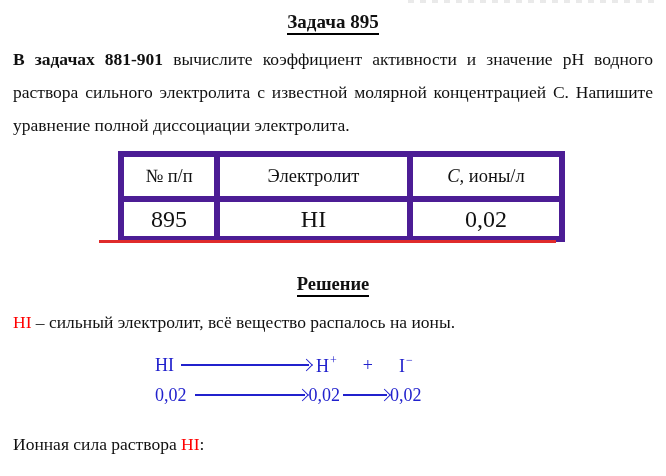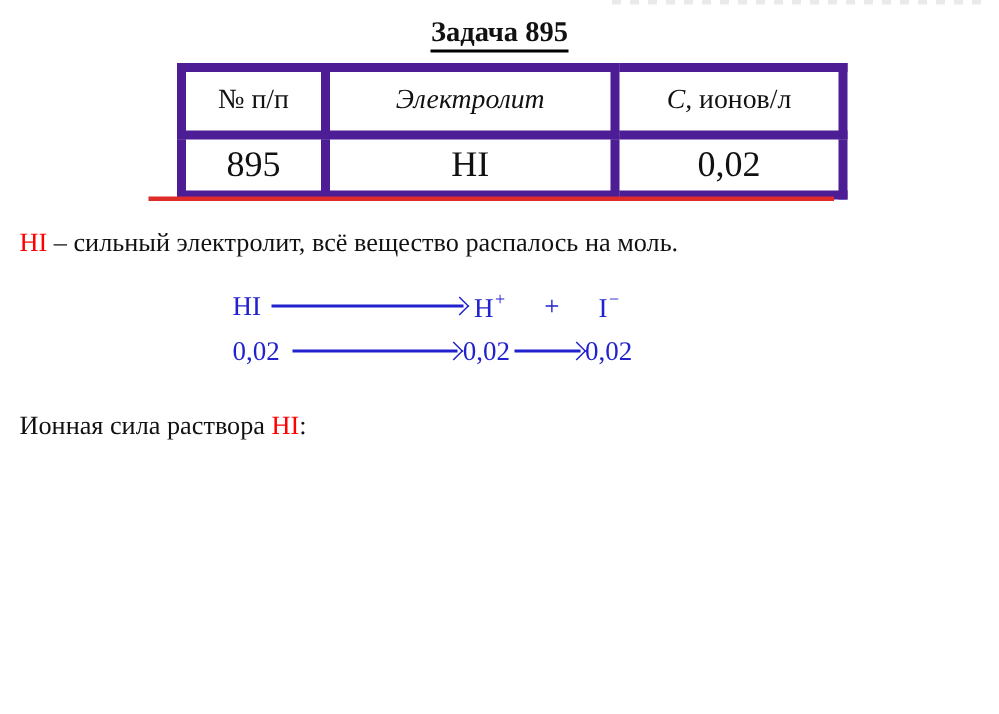"В задачах 881-901 вычислите коэффициент" p.intro { html: none -> <p><span>В задачах 881-901</span><span> вычислите коэффициент активности и значение рН водного раствора сильного электролита с известной молярной концентрацией С. Напишите уравнение полной диссоциации электролита.</span></p> }
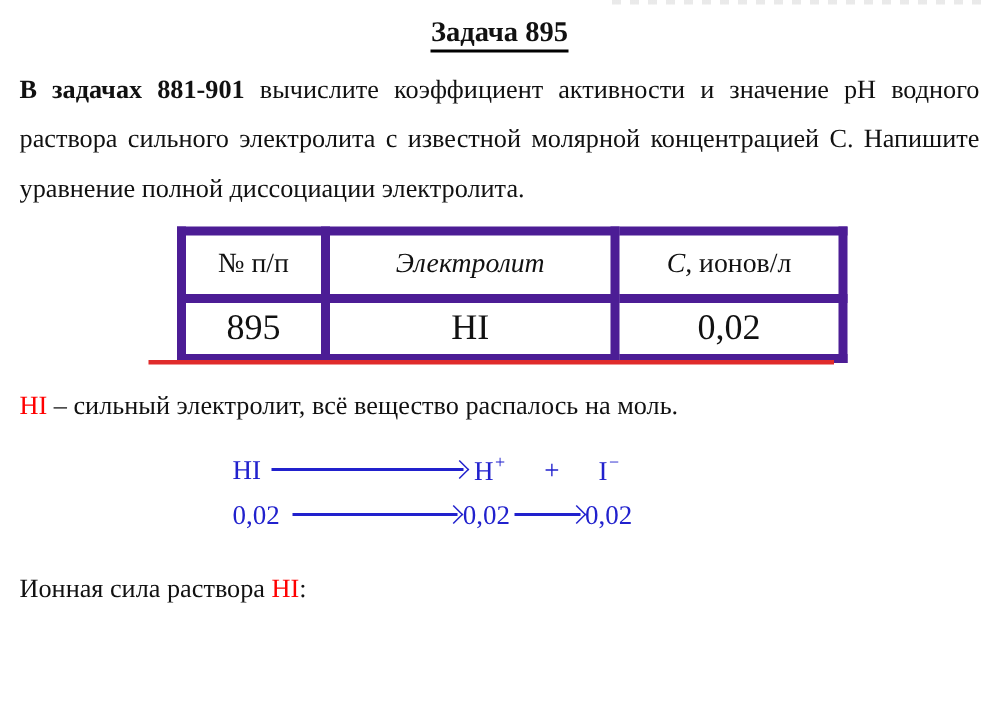"Электролит" .col-el { font-style: italic -> none }
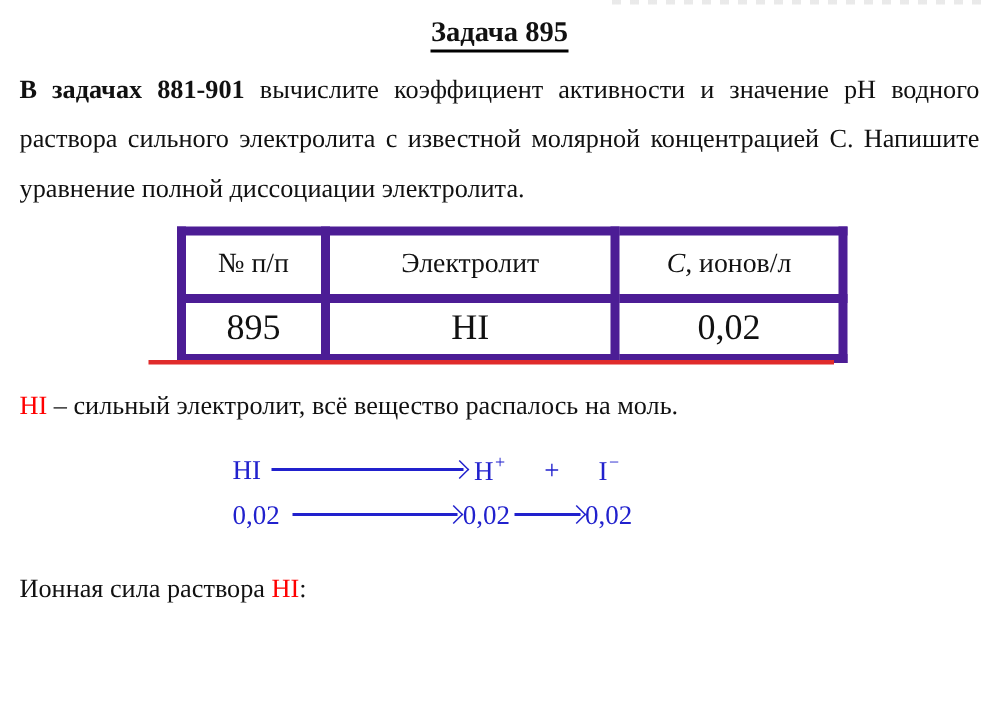"С, ионов/л" th.col-c { text: ионов/л -> ионы/л }
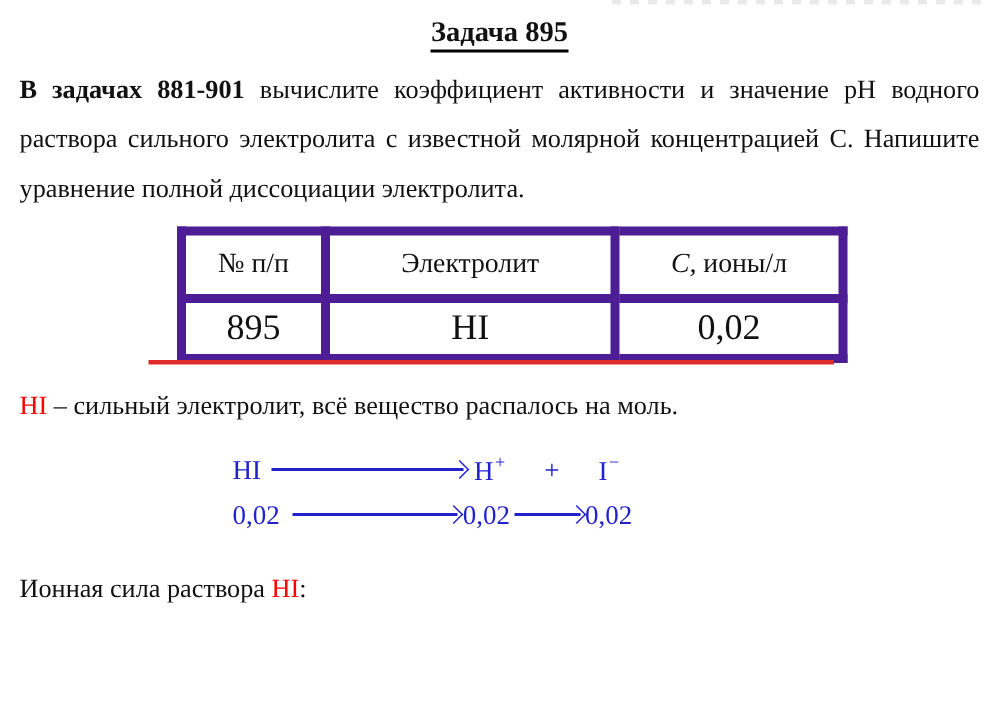"Решение" div.solution-heading { html: none -> <div> <span>Решение</span> </div> }
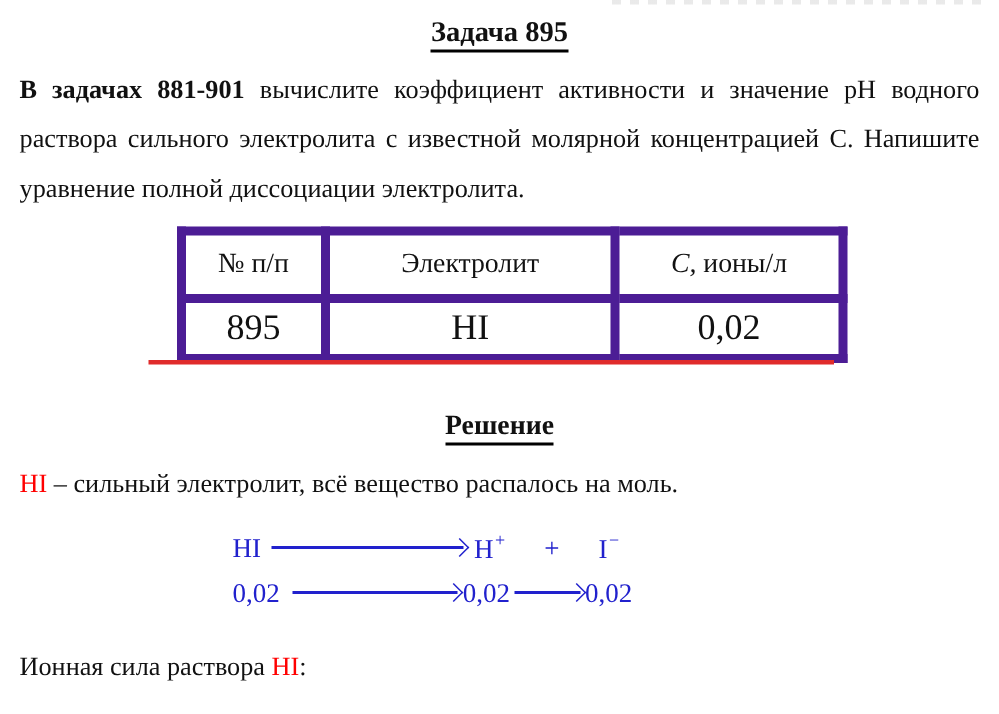"– сильный электролит, всё вещество" span { text: моль -> ионы }
